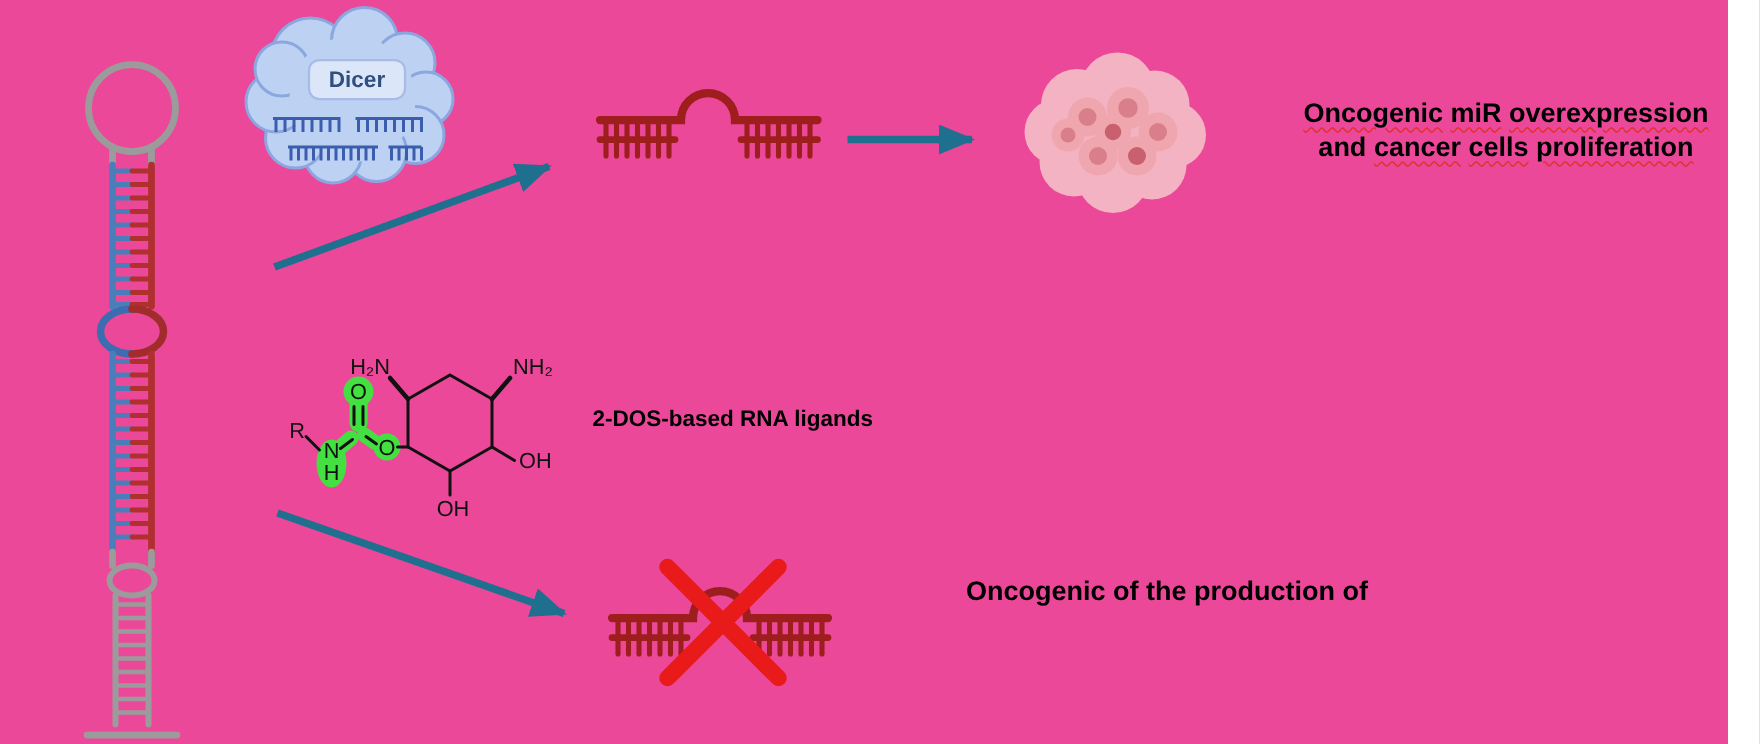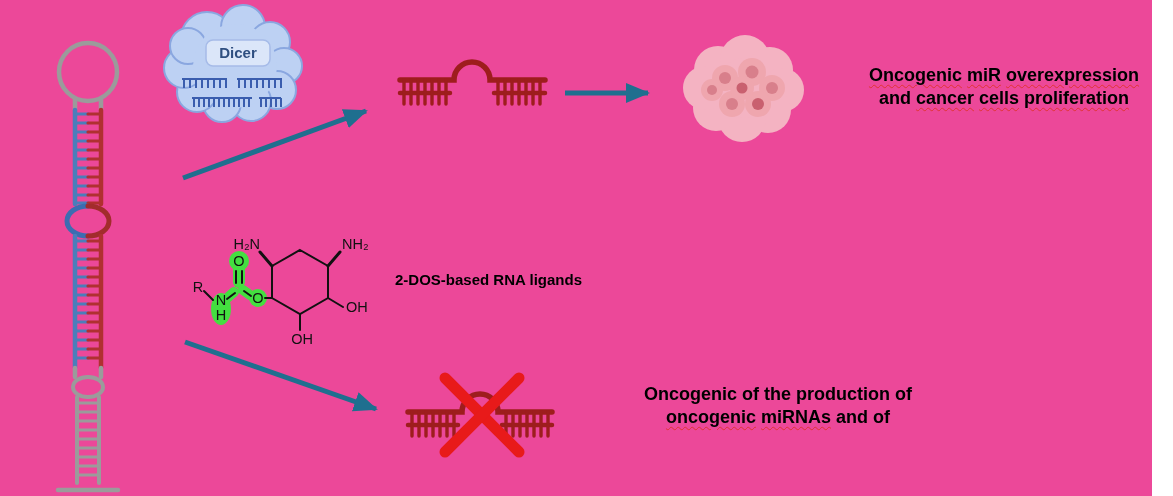"oncogenic miRNAs and of" div { html: <div><span>oncogenic</span> <span>miRNAs</span> <span>and</span> <span>of</span></div> -> none }
